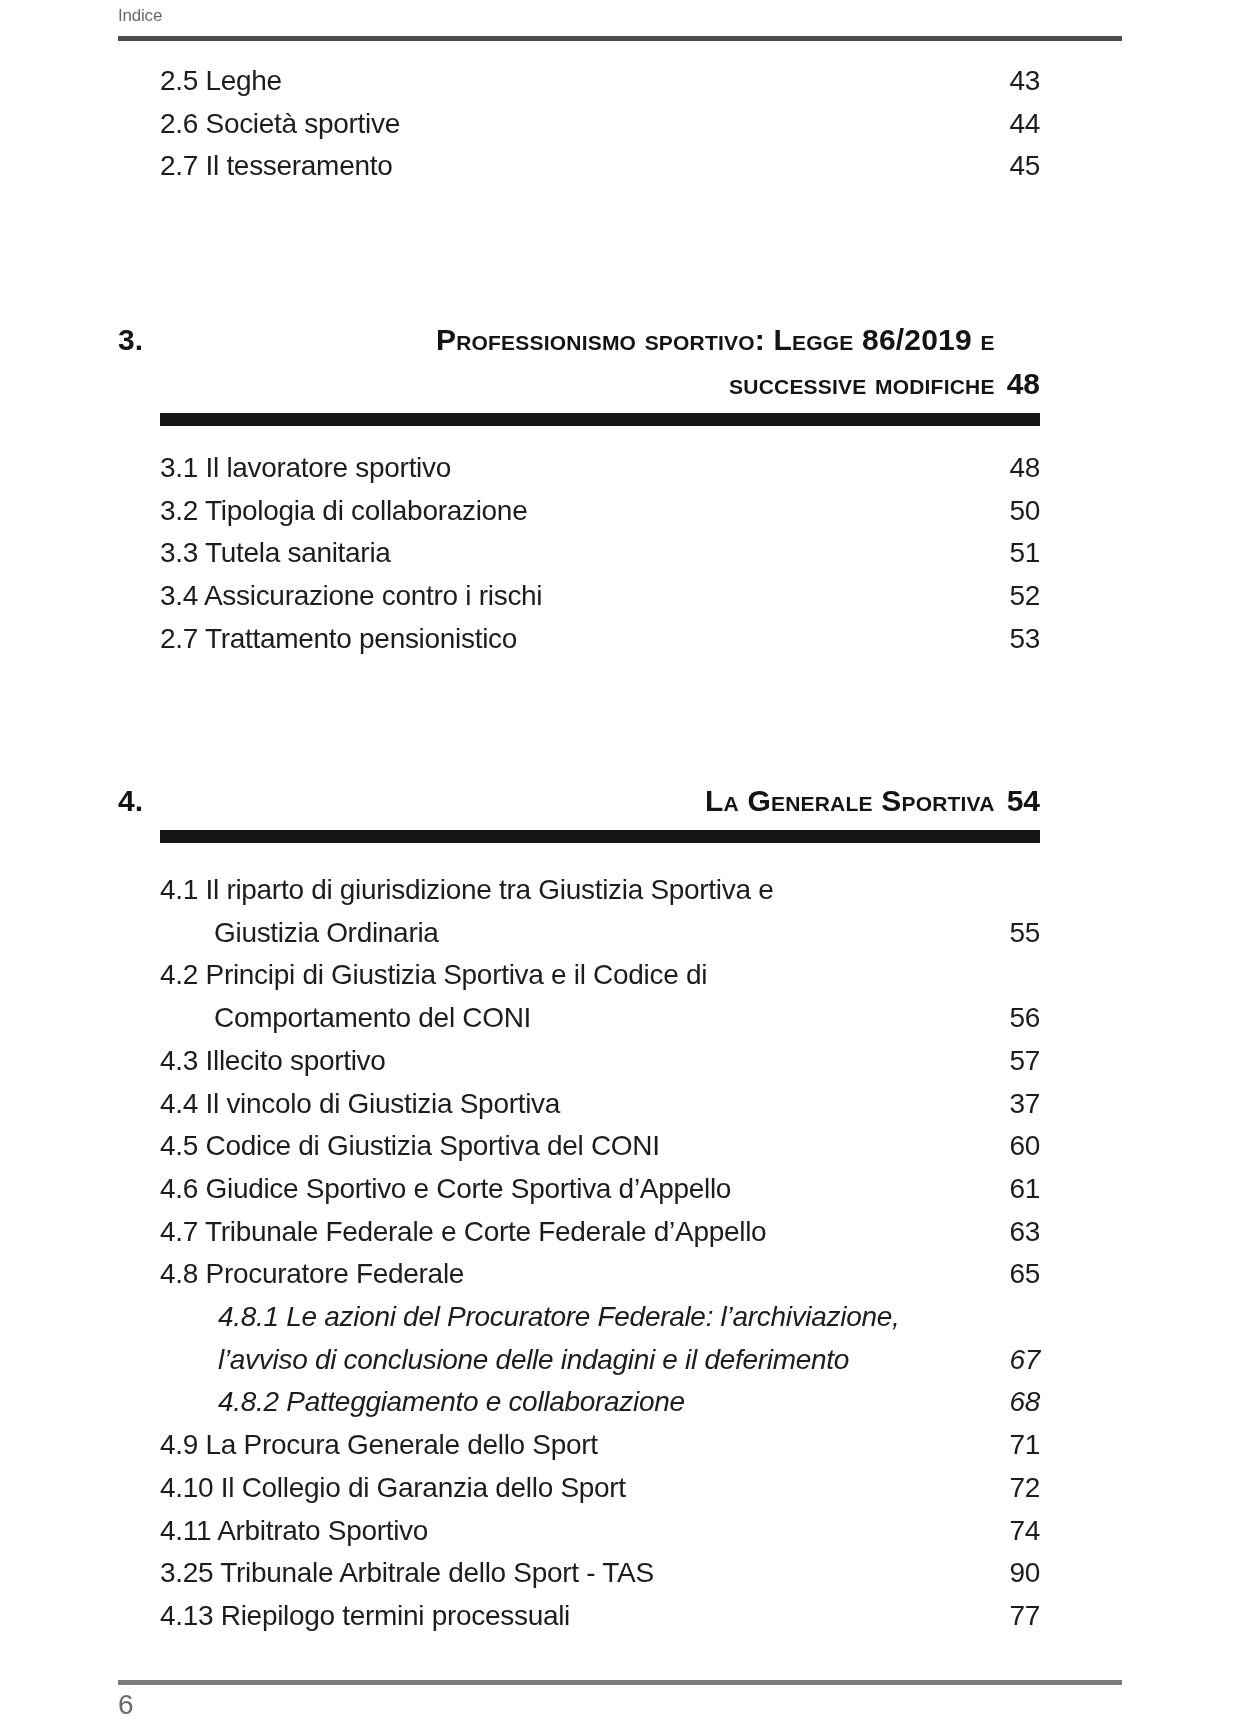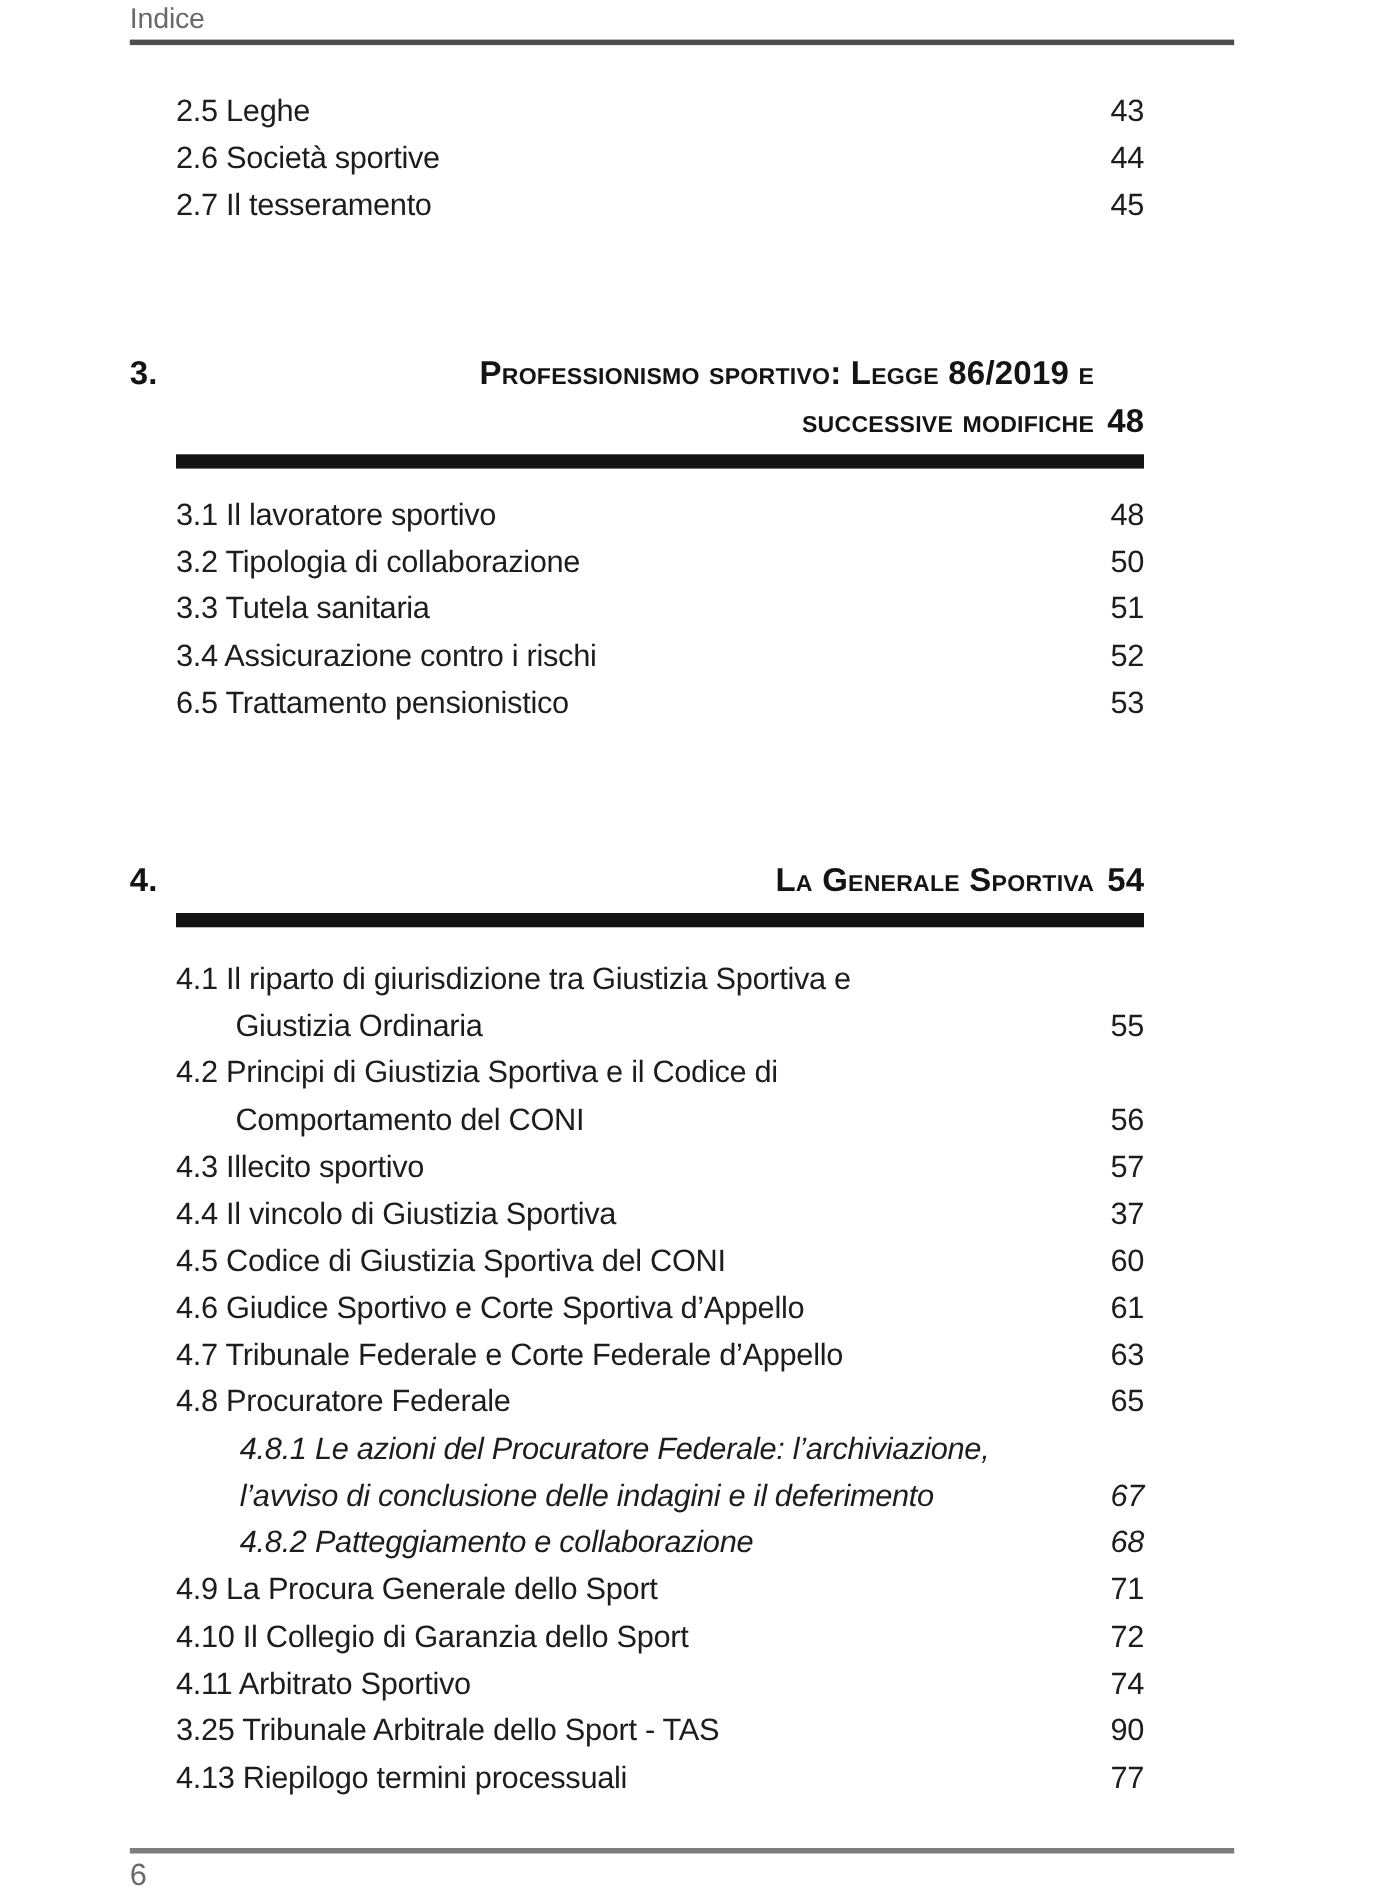"Indice" .hdr-title { font-size: 26px -> 17px }
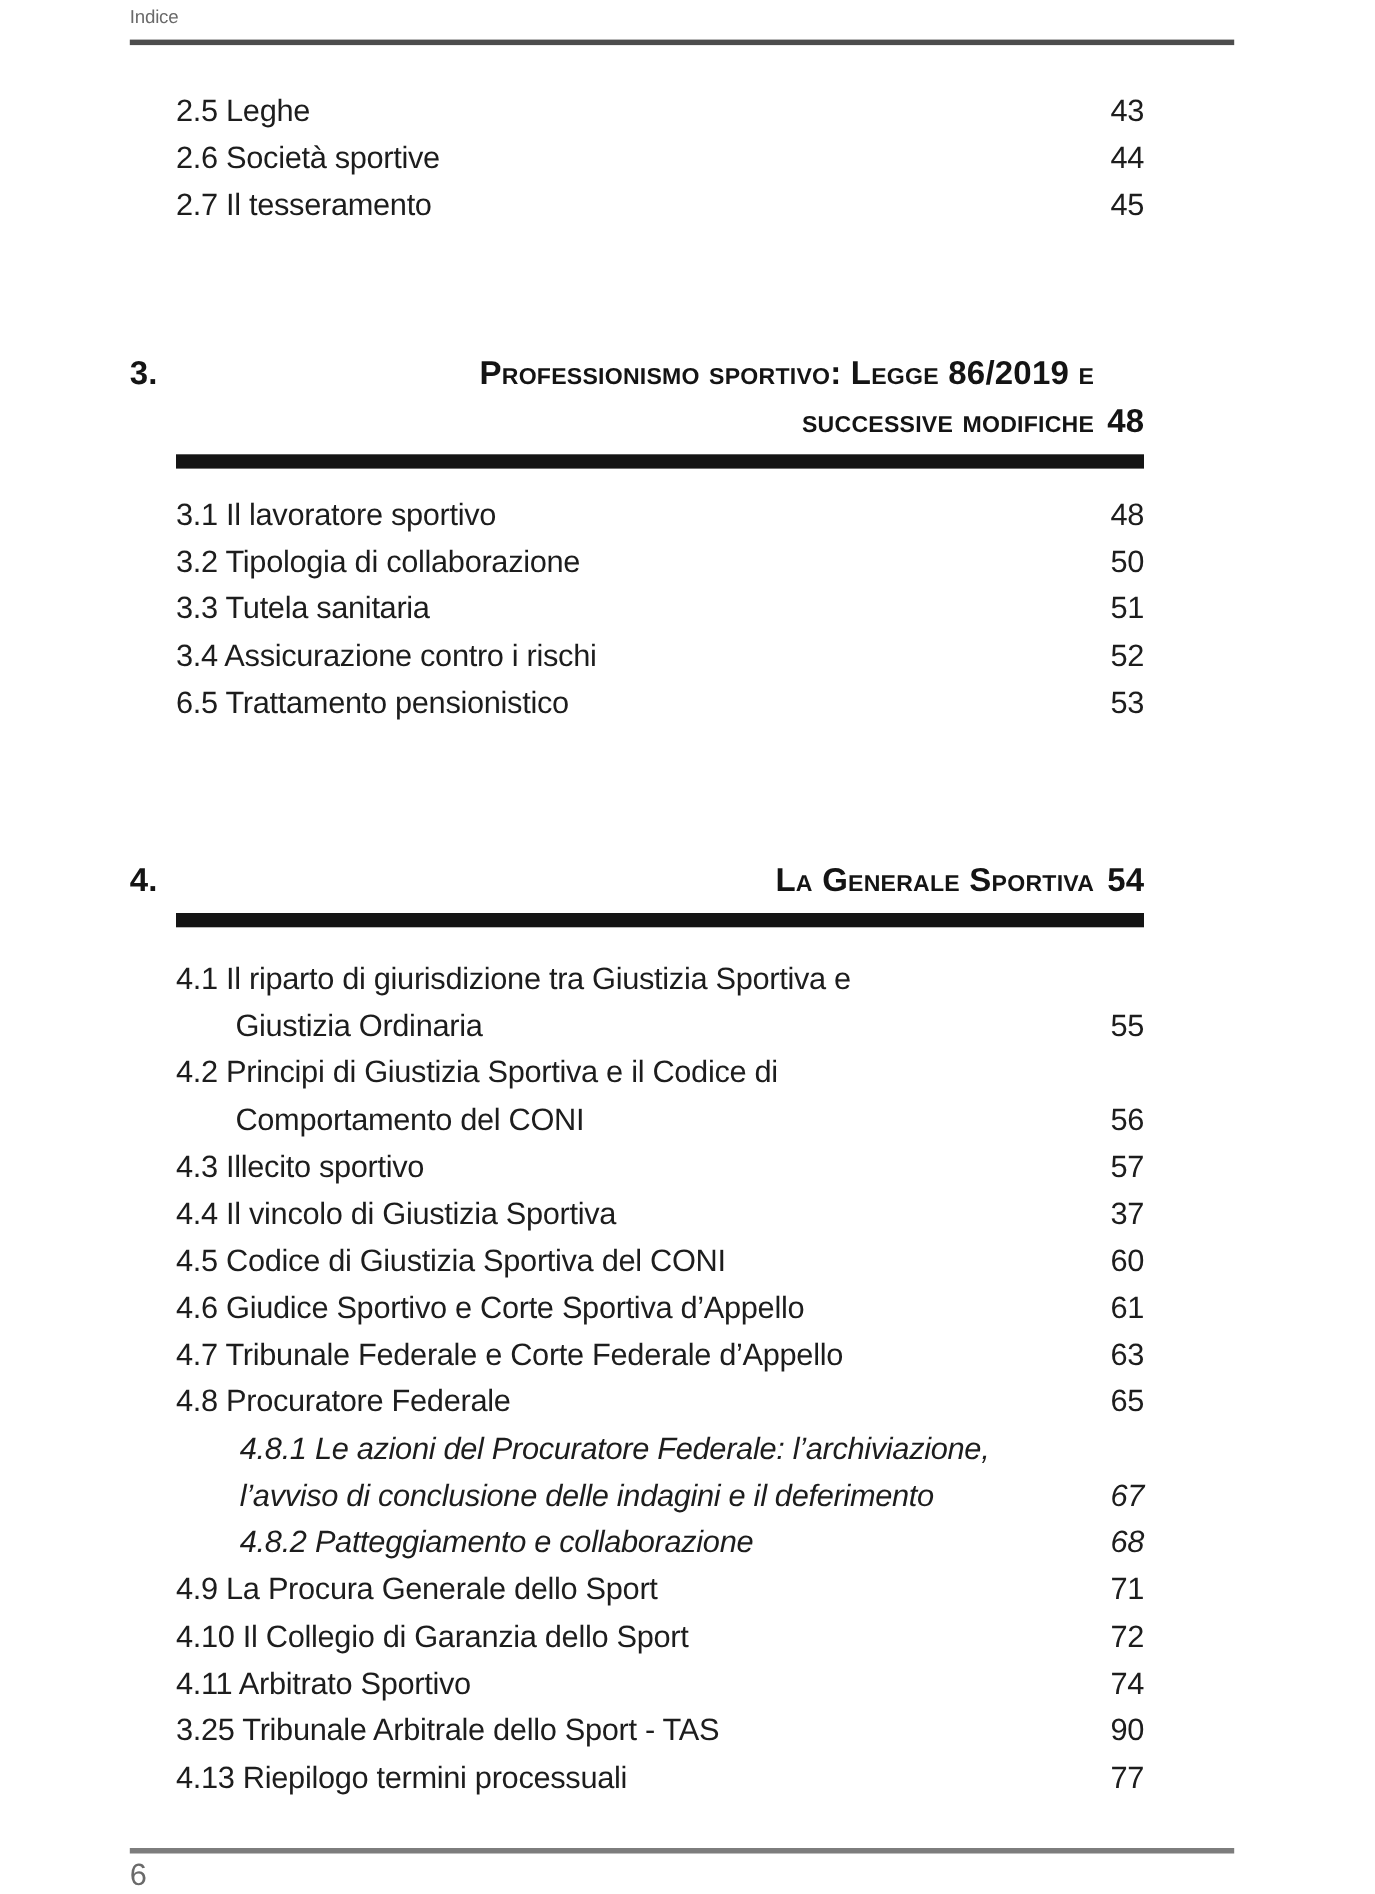"2.5 Leghe" .intro { top: 80px -> 60px }
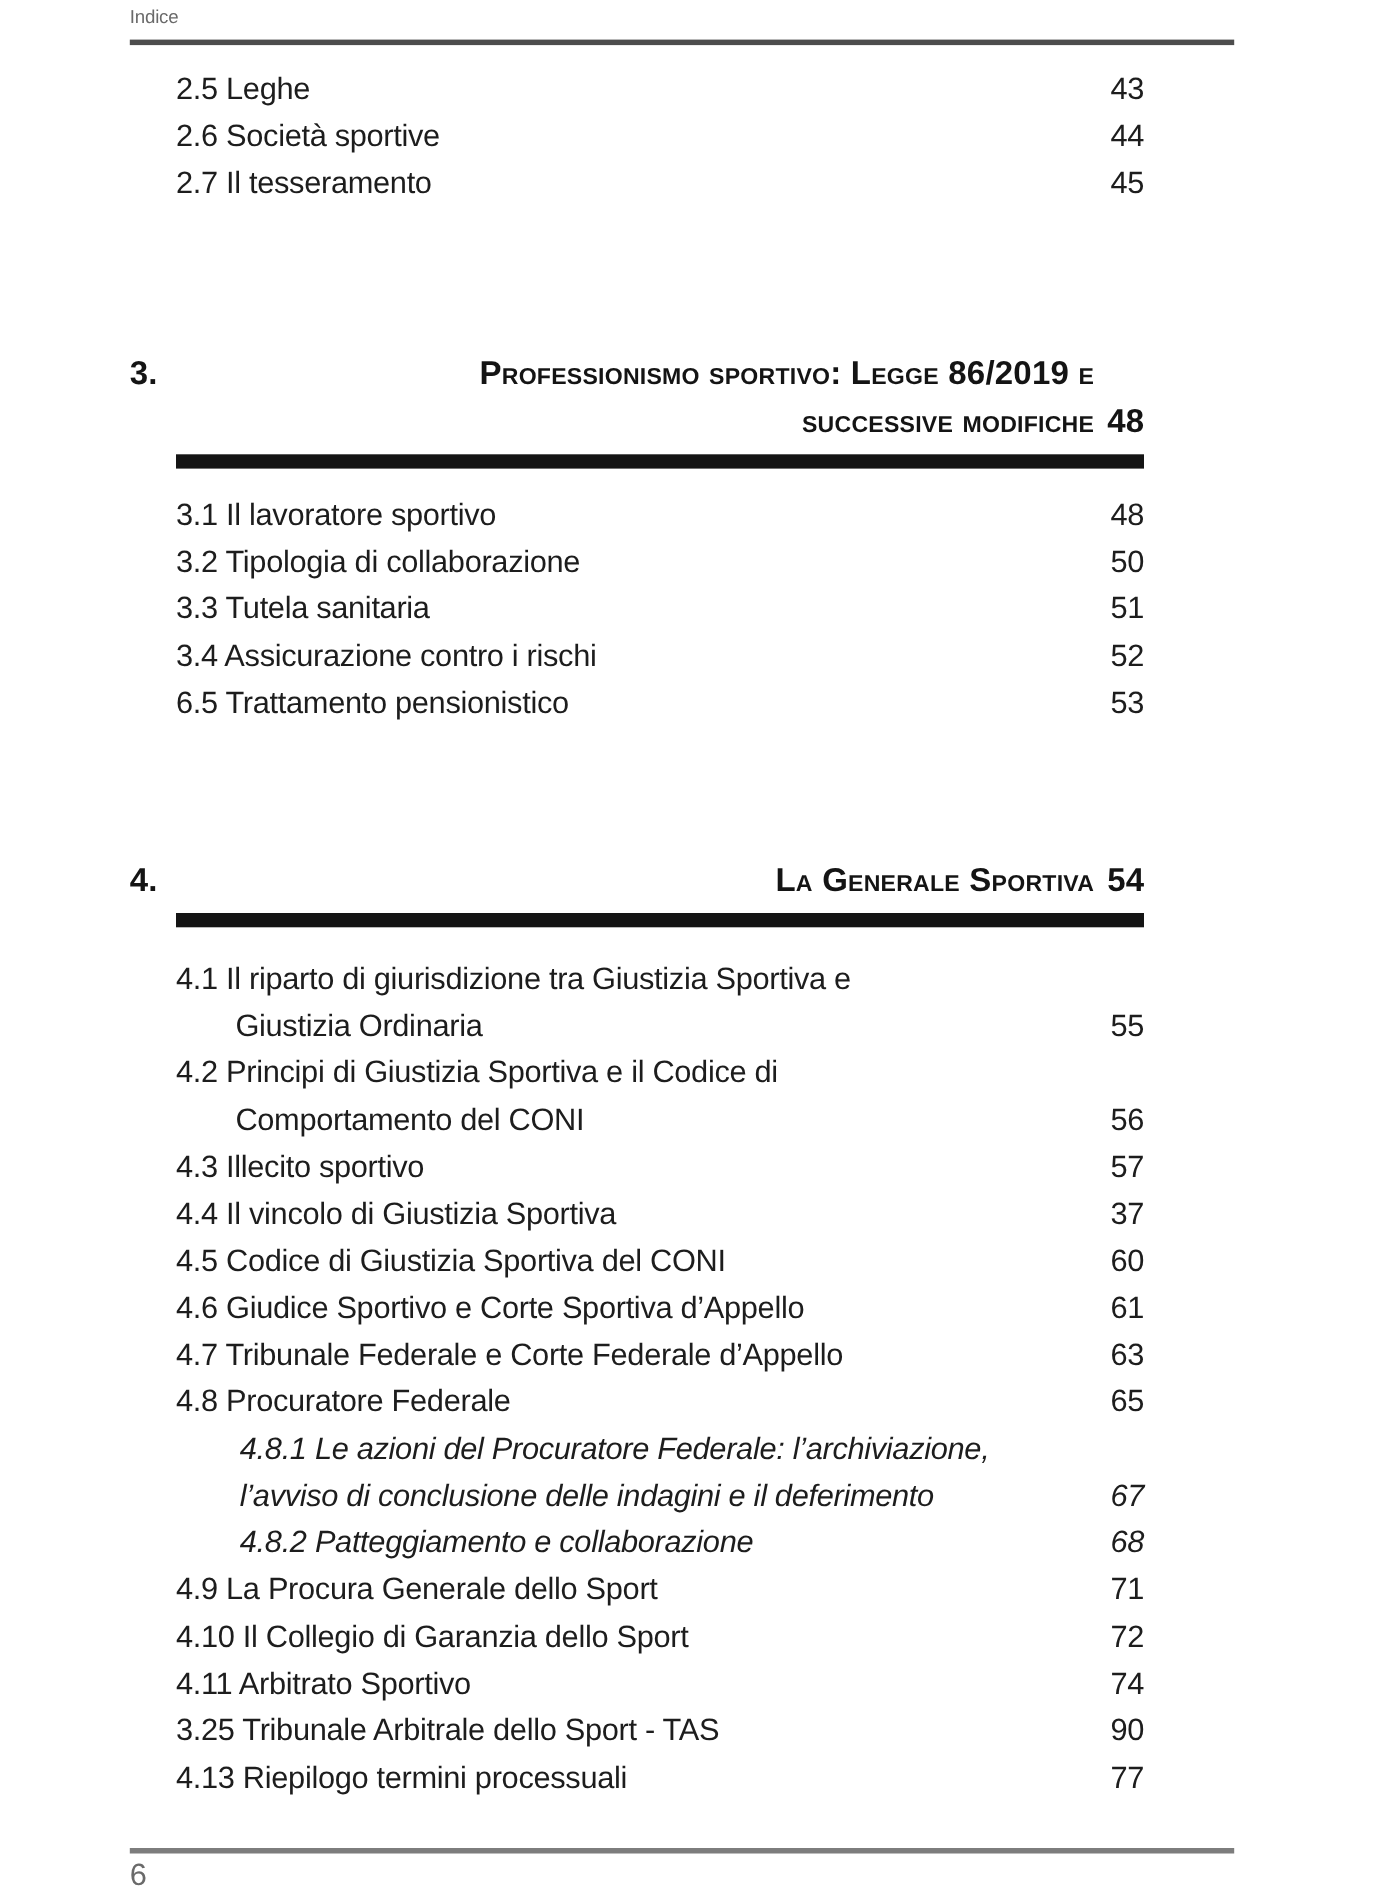"6.5 Trattamento pensionistico" span.eline { text: 6.5 -> 2.7 }
